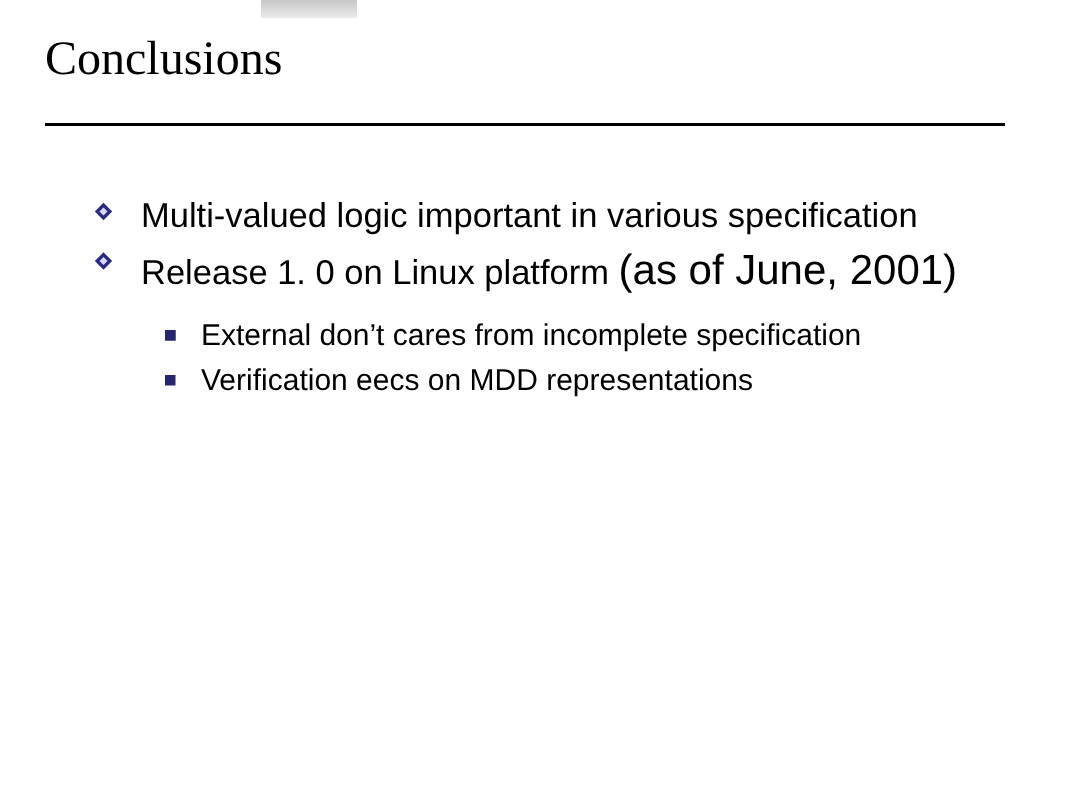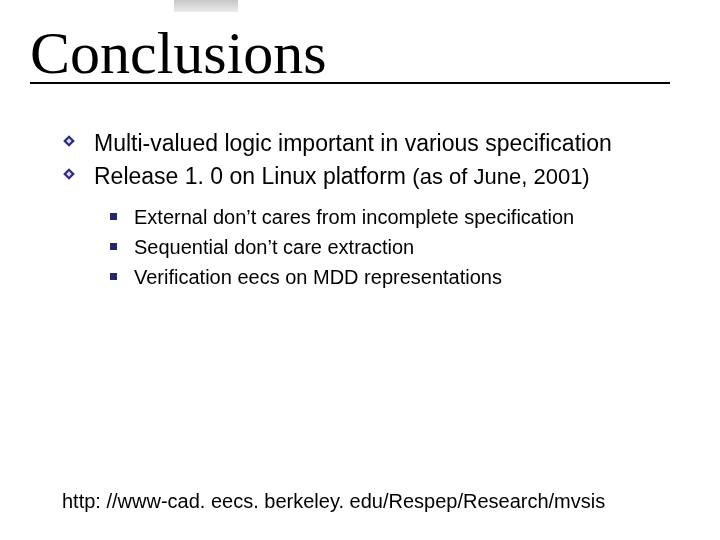"Conclusions" .title { font-size: 60px -> 32px }
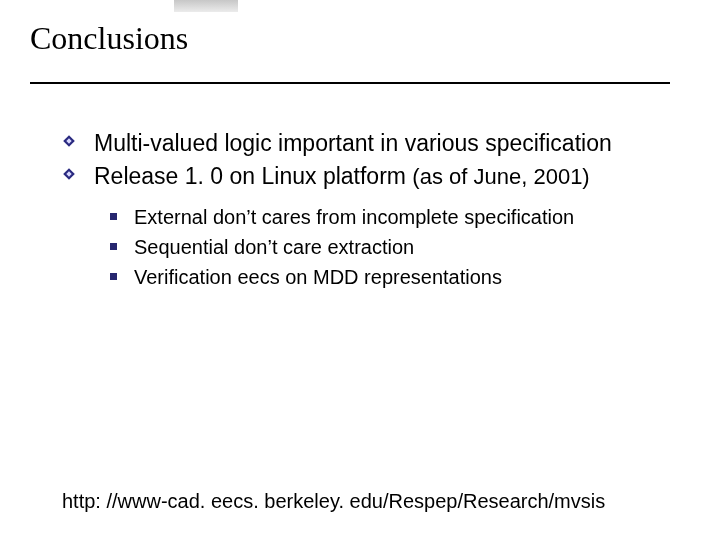"(as of June, 2001)" .smallnote { font-size: 22px -> 28px }
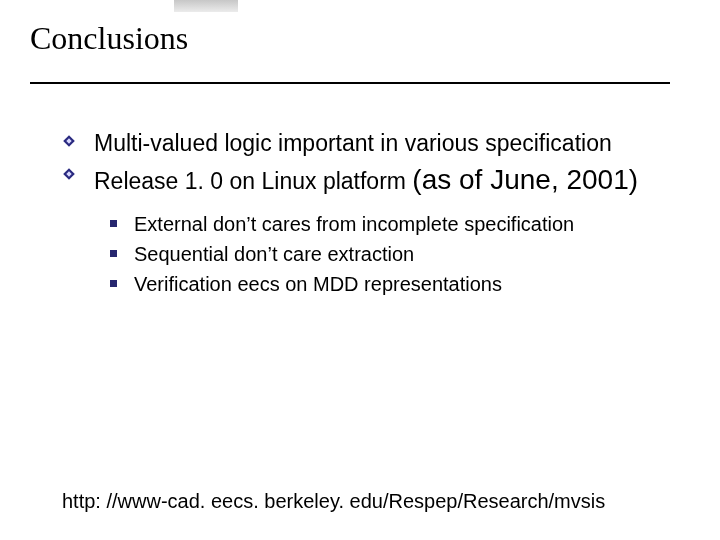"Sequential don’t care extraction" li.li2 { html: <li> <span></span> <span>Sequential don’t care extraction</span> </li> -> none }
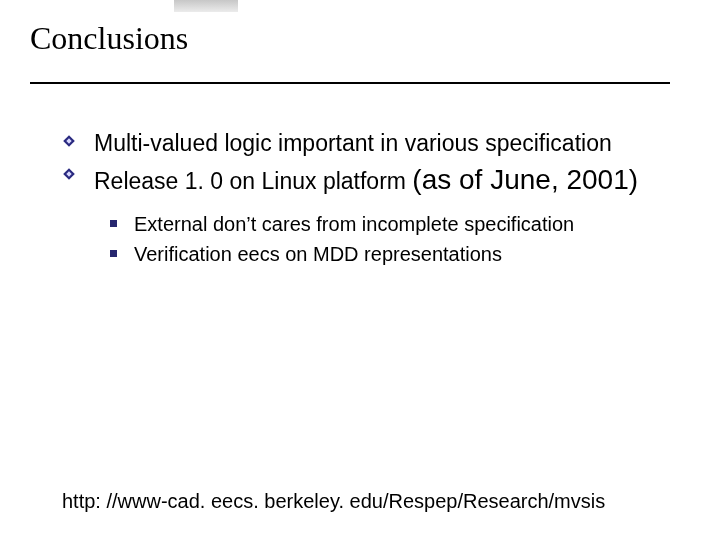"http: //www-cad. eecs. berkeley." div.url { html: <div>http: //www-cad. eecs. berkeley. edu/Respep/Research/mvsis</div> -> none }
